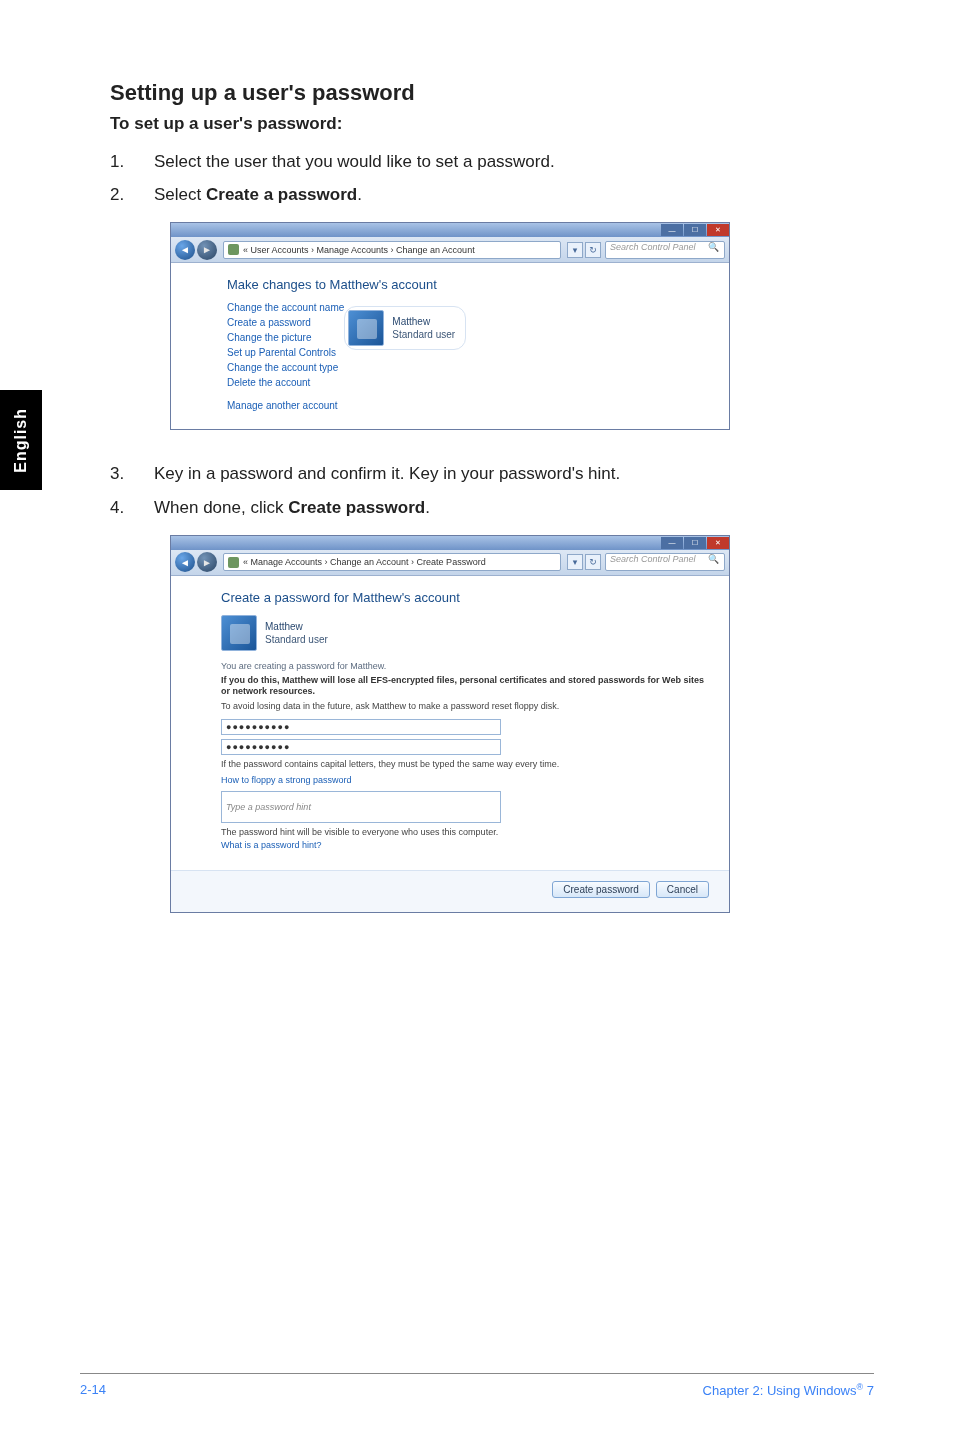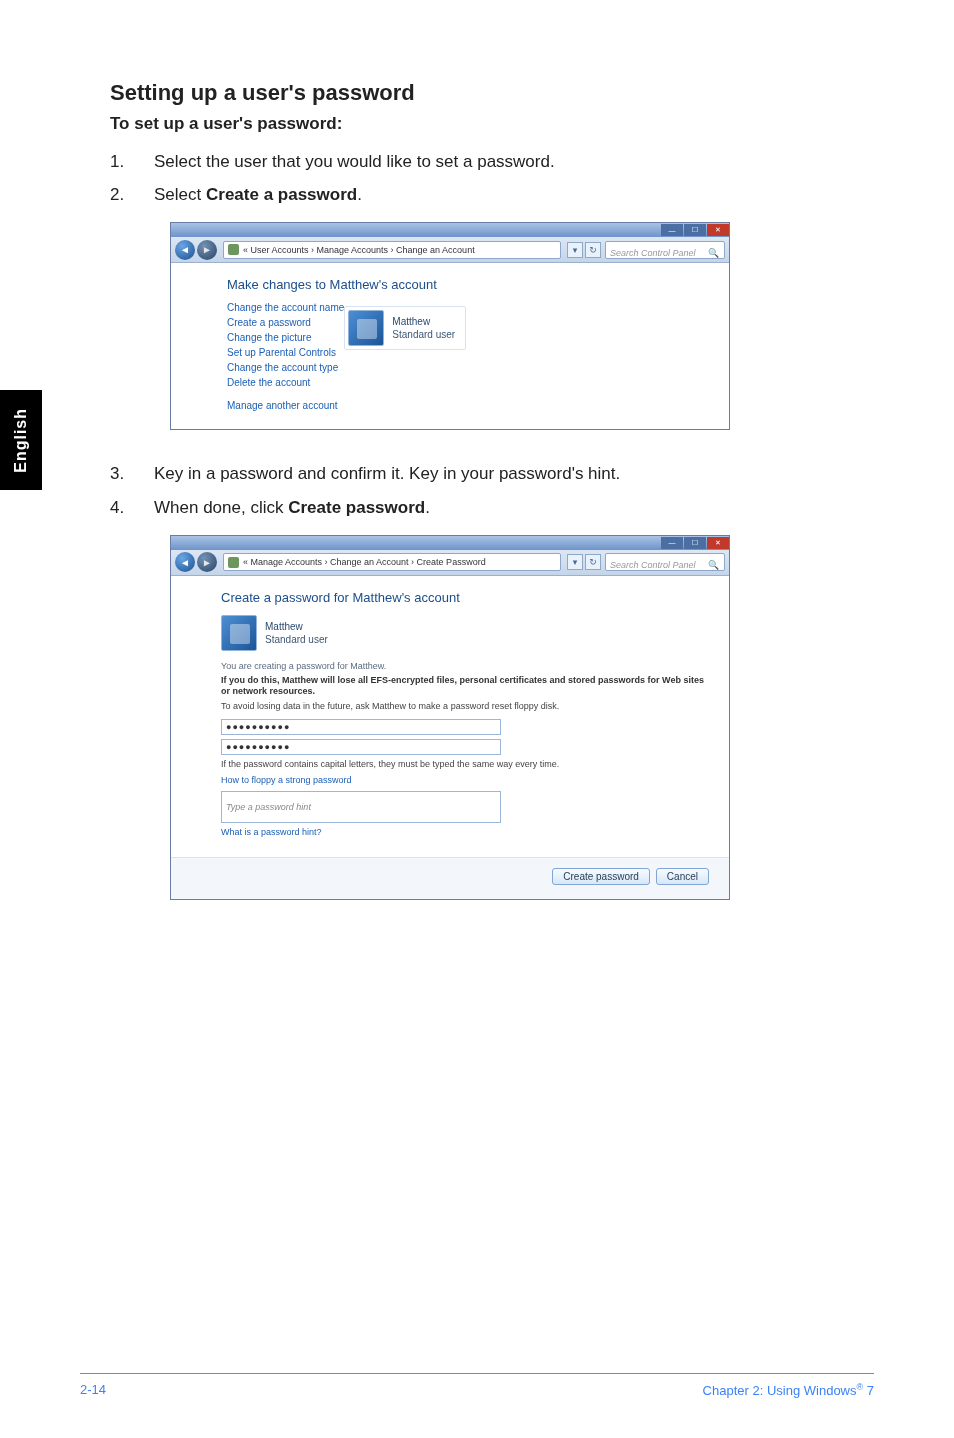"Search Control Panel" .search-bar { align-items: flex-end -> flex-start }
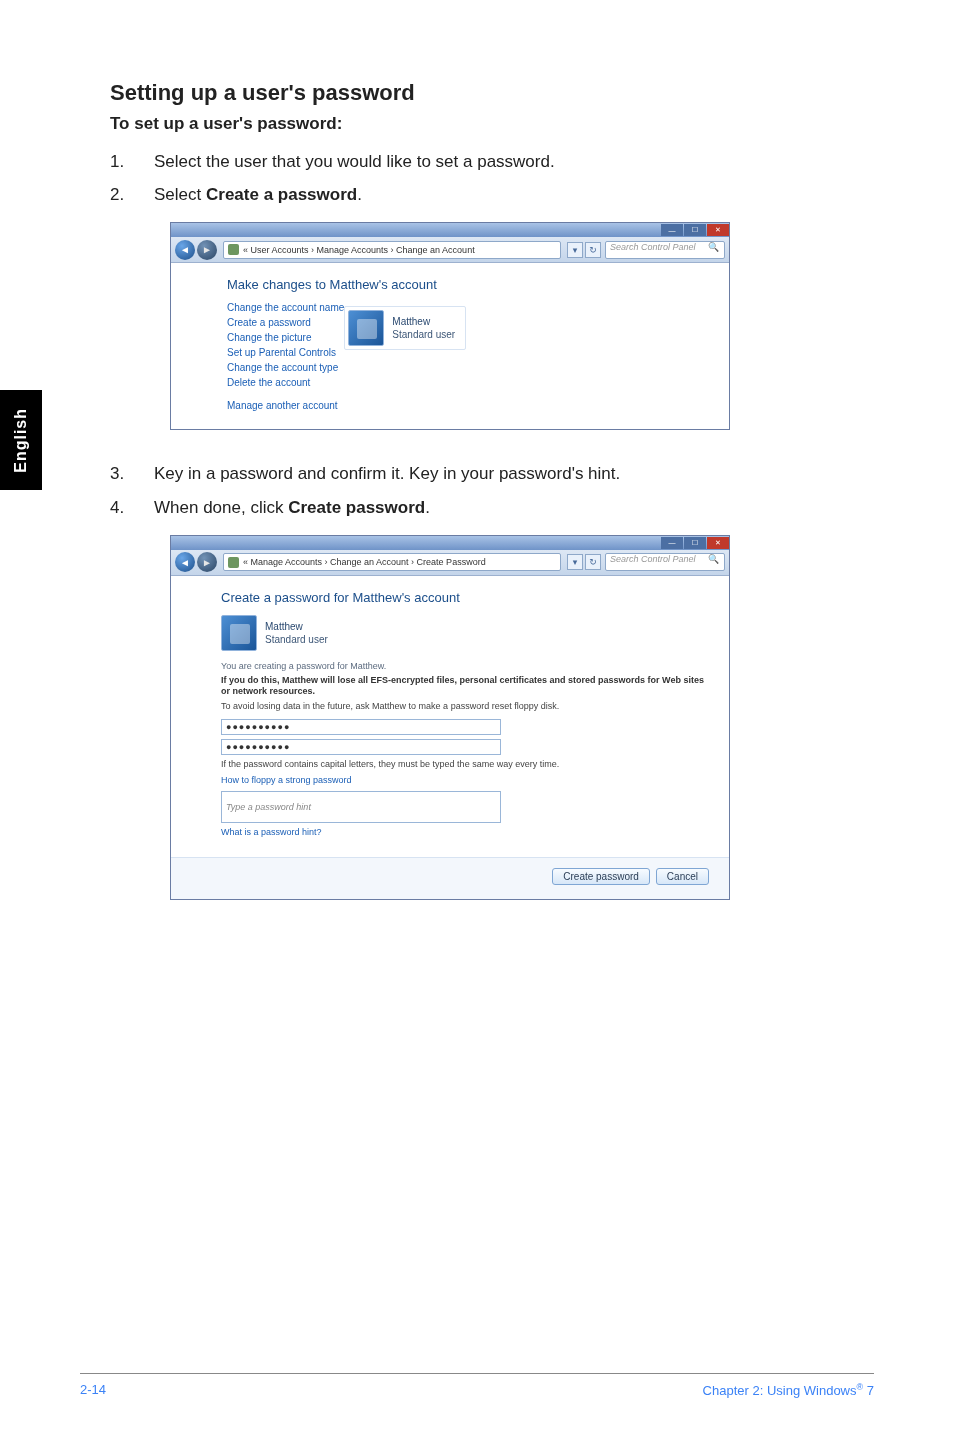"Matthew" .user-tile { border-radius: 2px -> 12px }
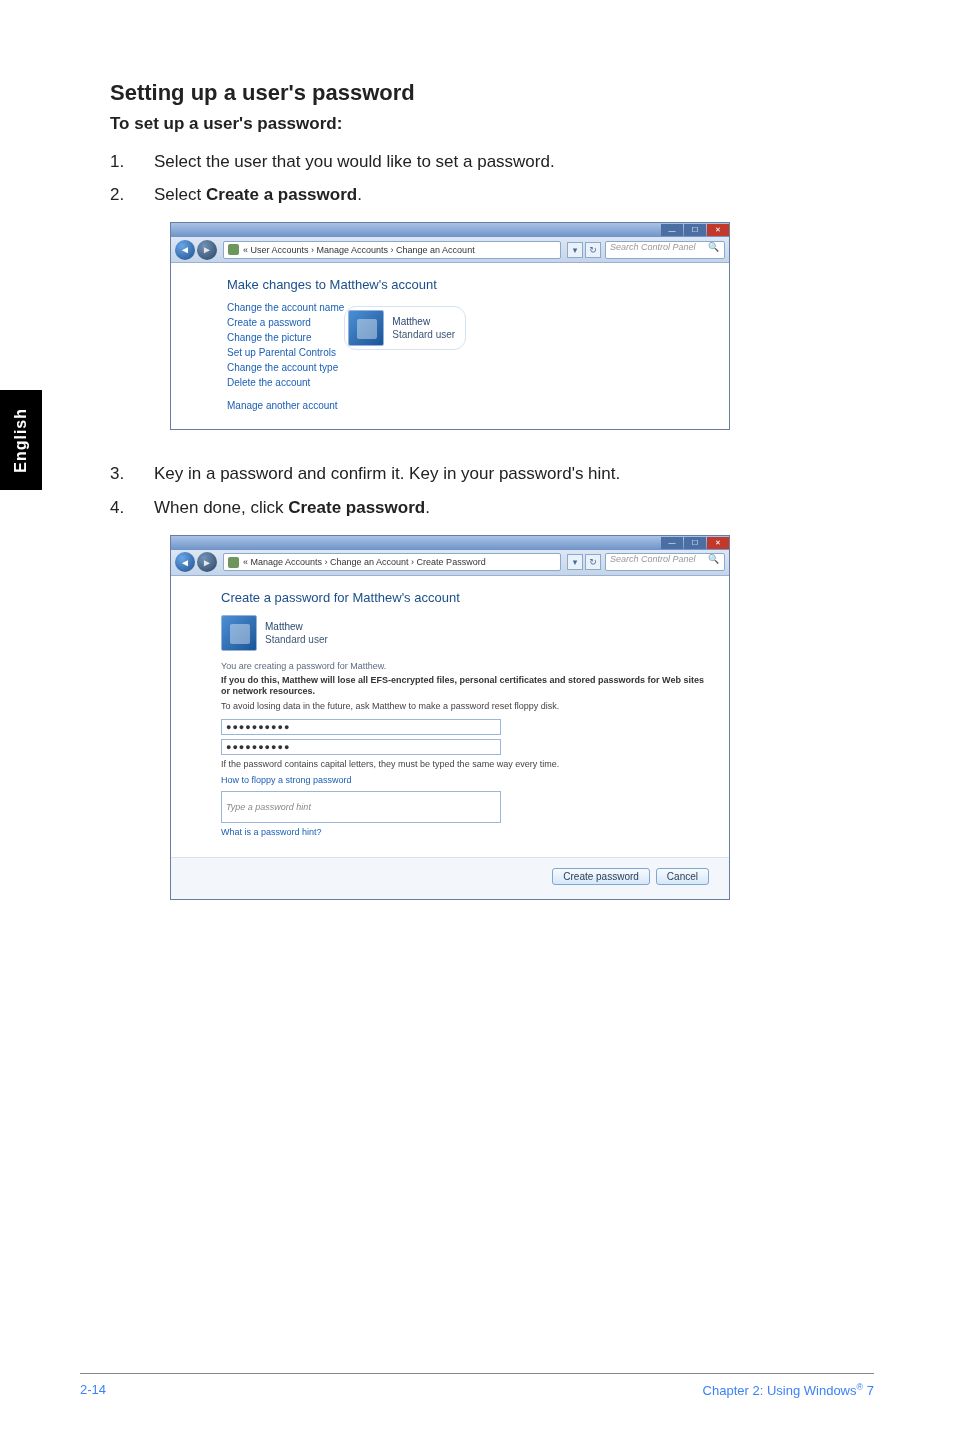"The password hint will be" div.body-text { html: none -> <div>The password hint will be visible to everyone who uses this computer.</div> }
